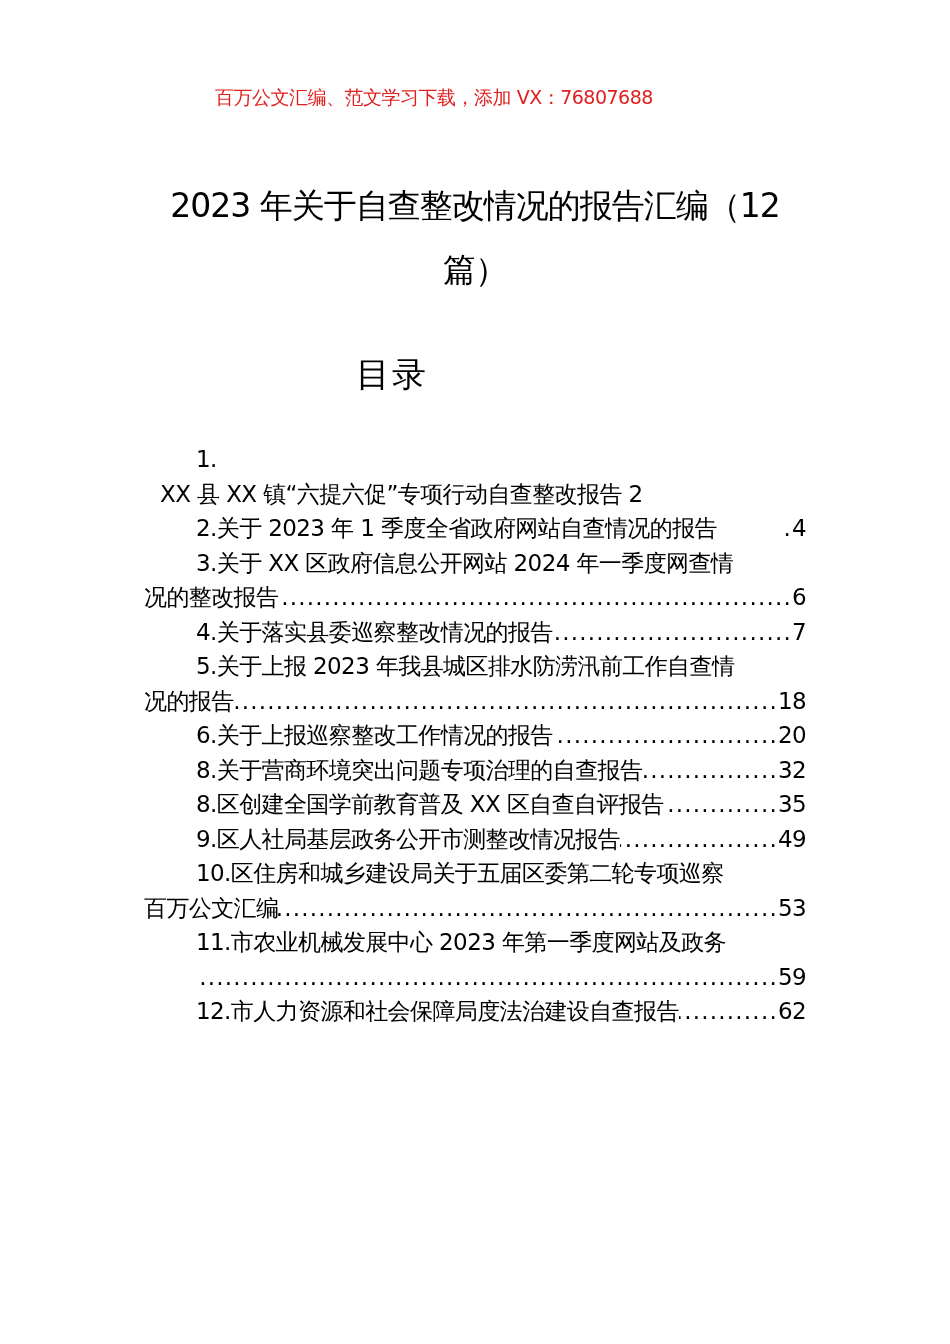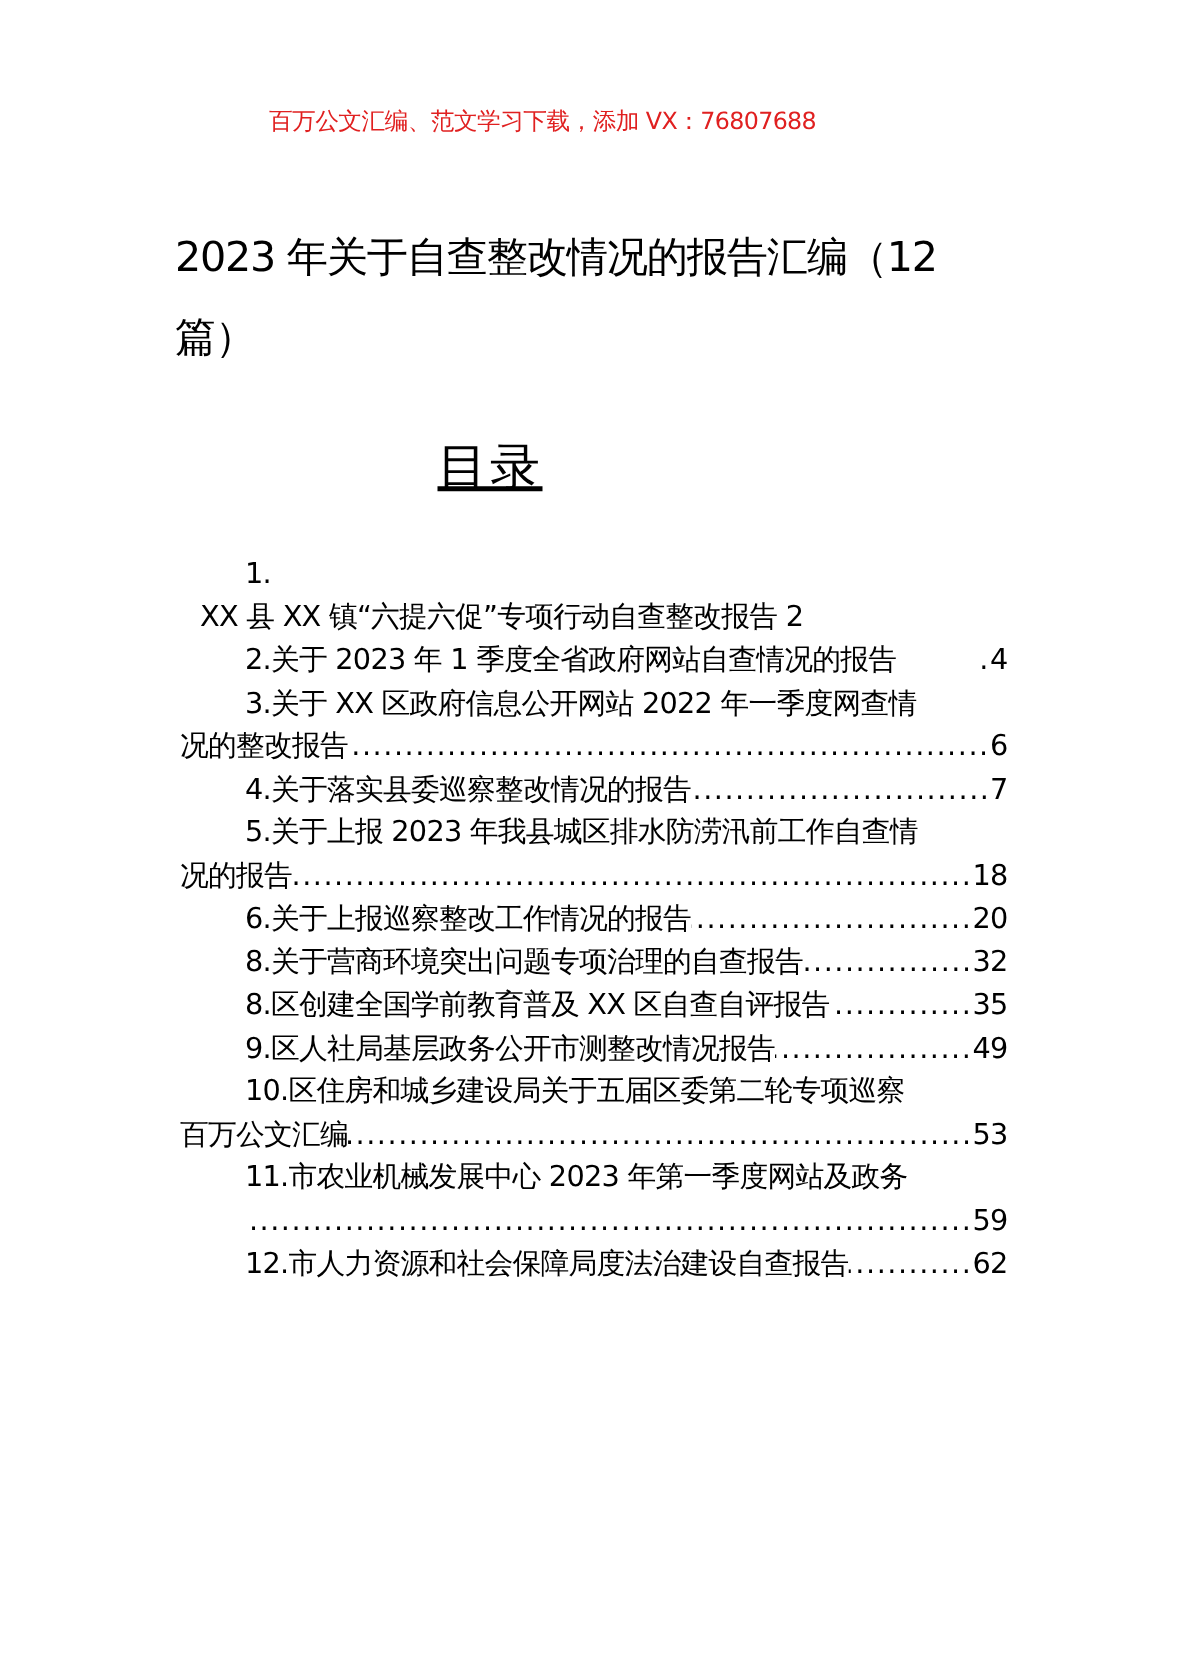"2023 年关于自查整改情况的报告汇编（12" .doc-title { text-align: none -> center }
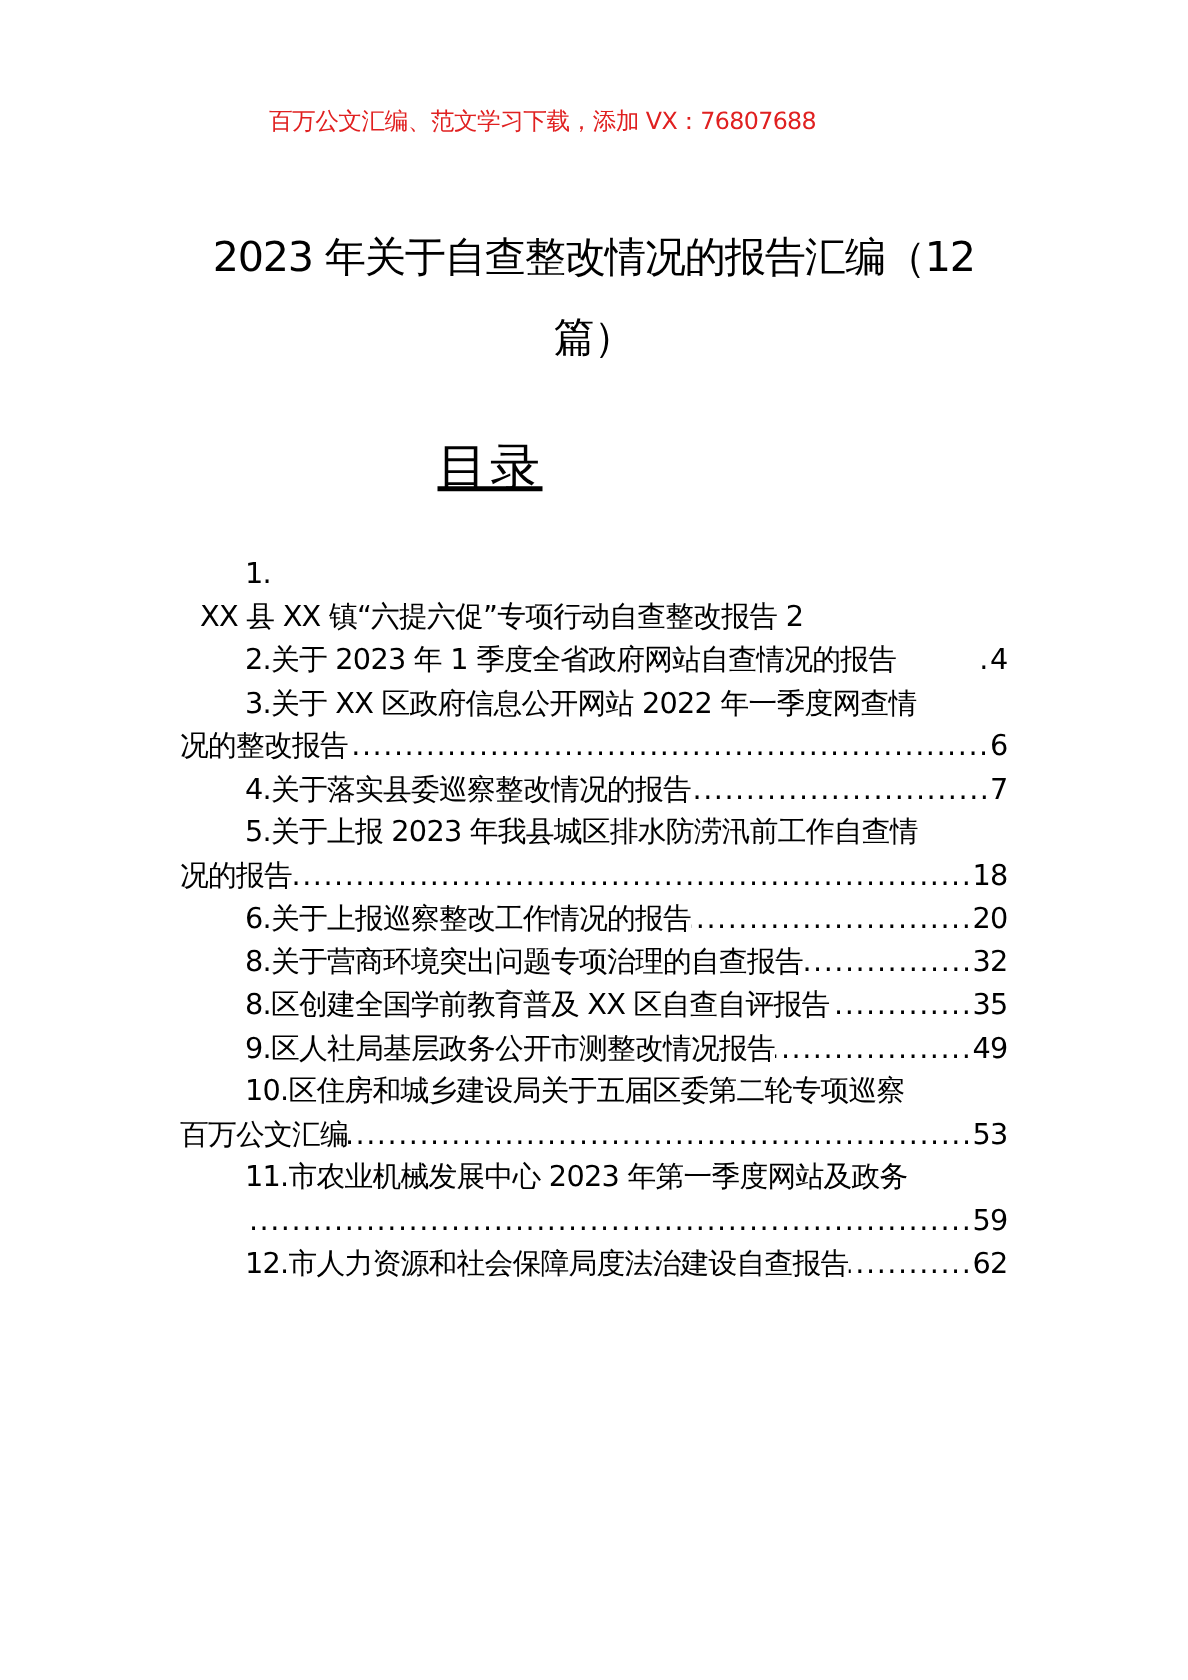"目录" .toc-heading { font-size: 40px -> 34px; text-decoration: underline -> none }
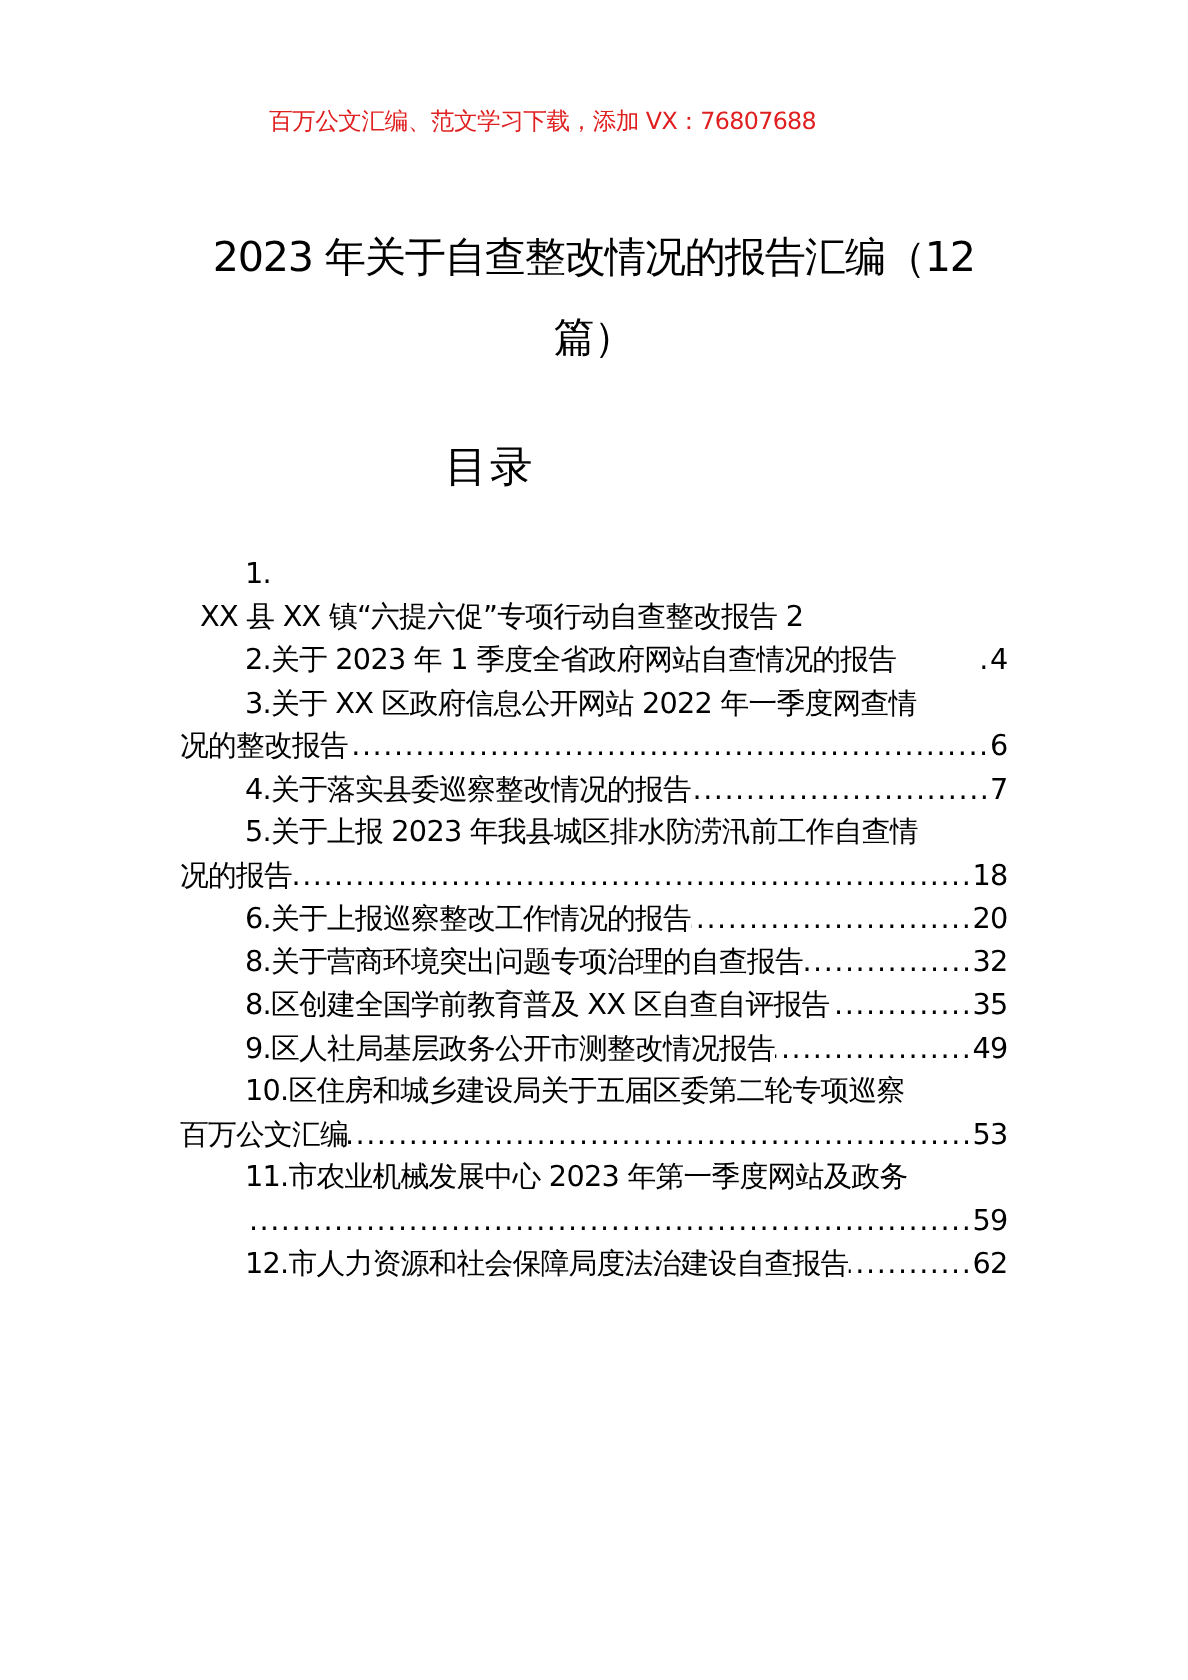"3.关于 XX 区政府信息公开网站 2022 年一季度网查情" span.text { text: 2022 -> 2024 }
